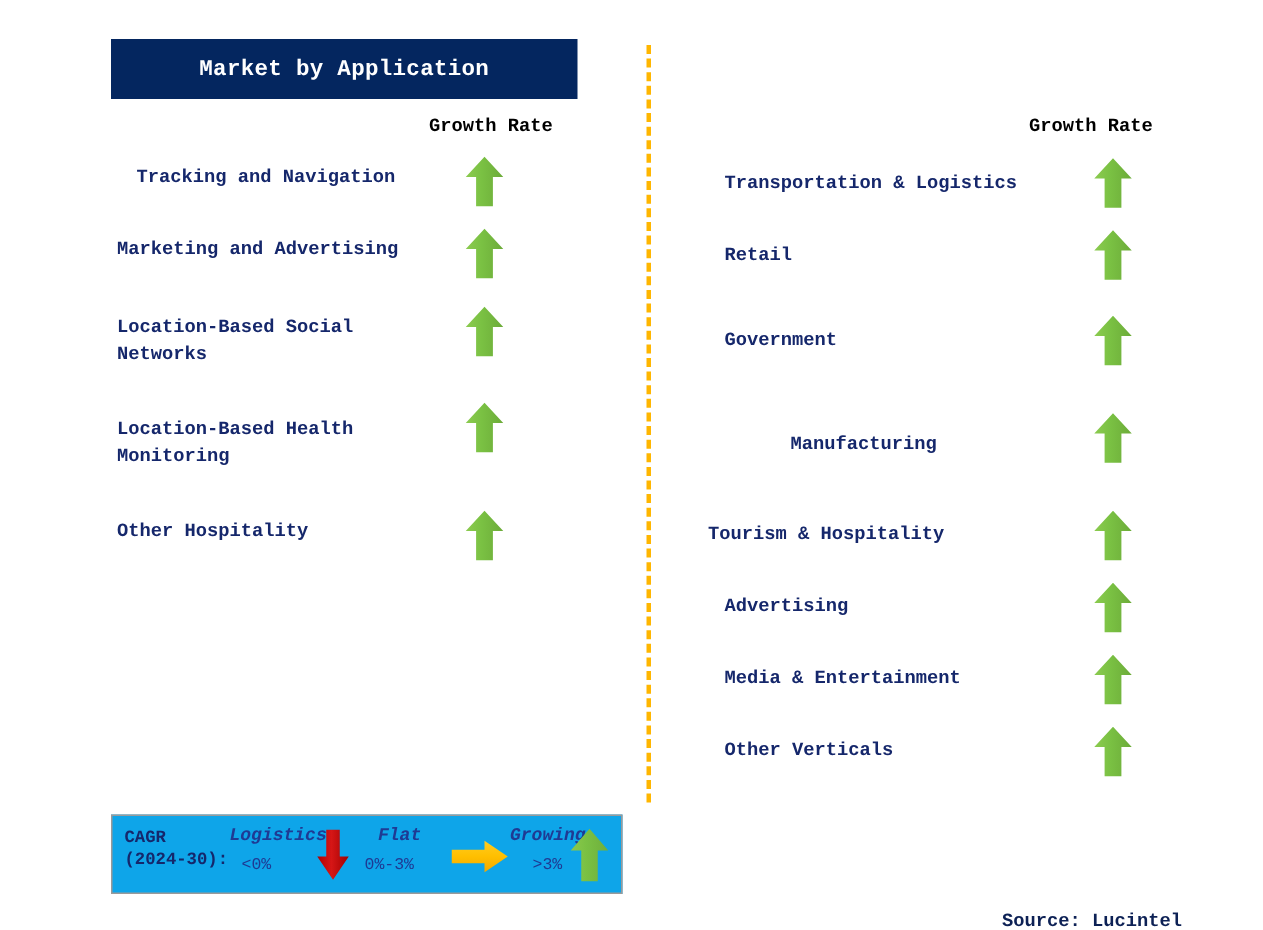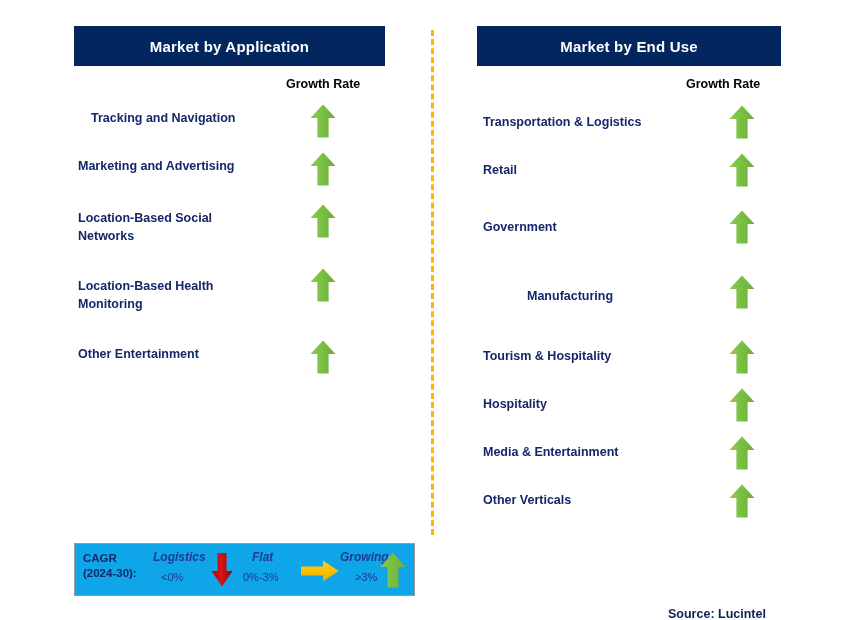"Market by Application" #canvas { font-family: none -> Liberation Mono, monospace }
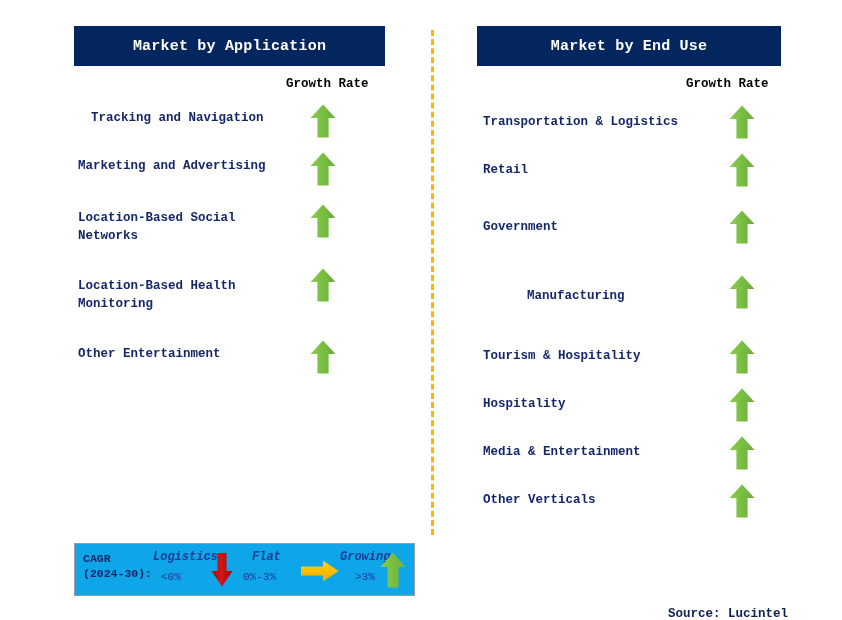"Market by End Use" div.panel-header { html: <div> <span>Market by End Use</span> </div> -> none }
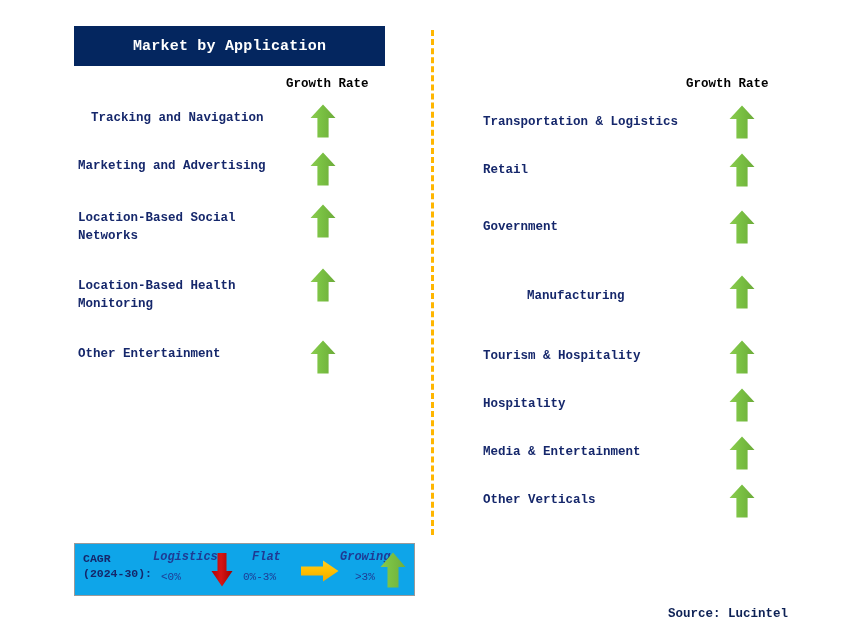"Other Entertainment" div.row-label { text: Entertainment -> Hospitality }
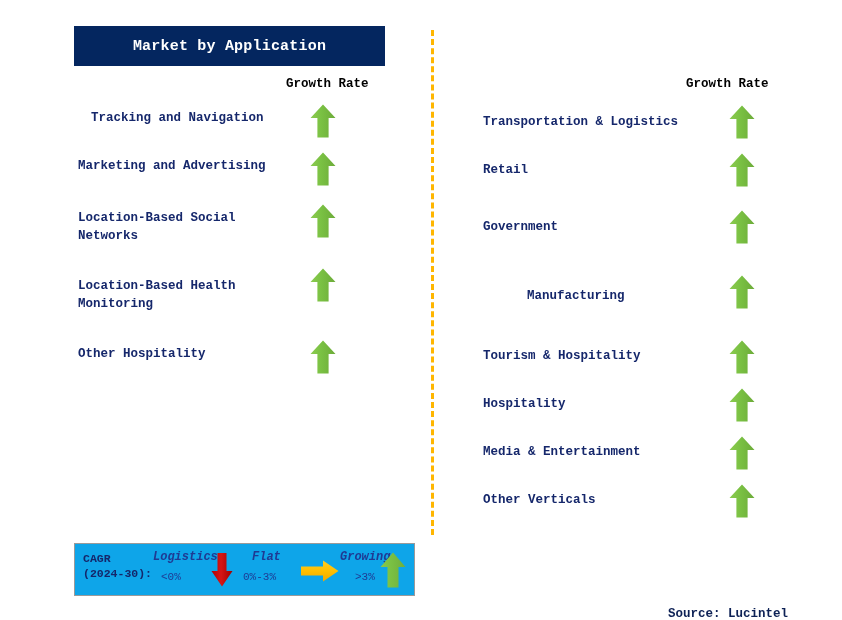"Tourism & Hospitality" div.row-label { left: 483px -> 472px }
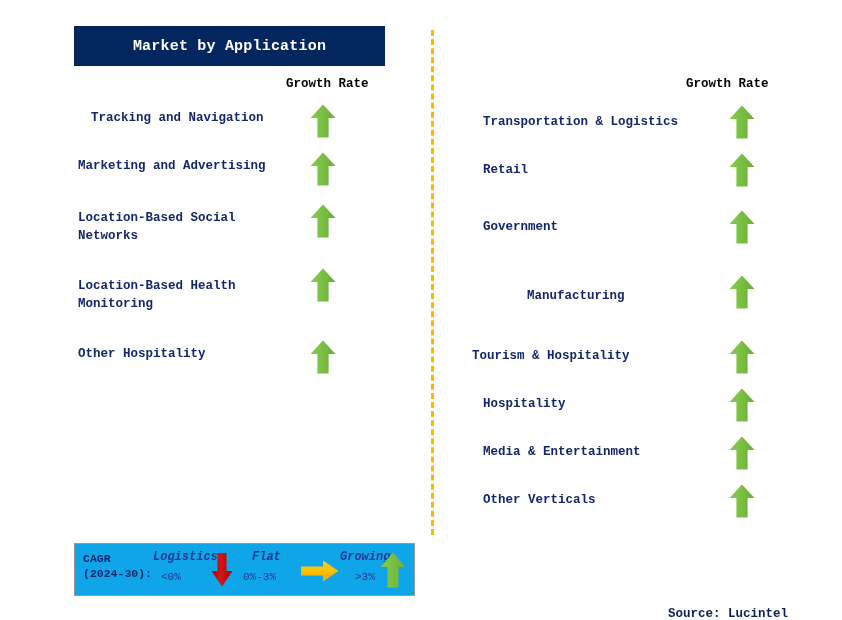"Hospitality" div.row-label { text: Hospitality -> Advertising }
